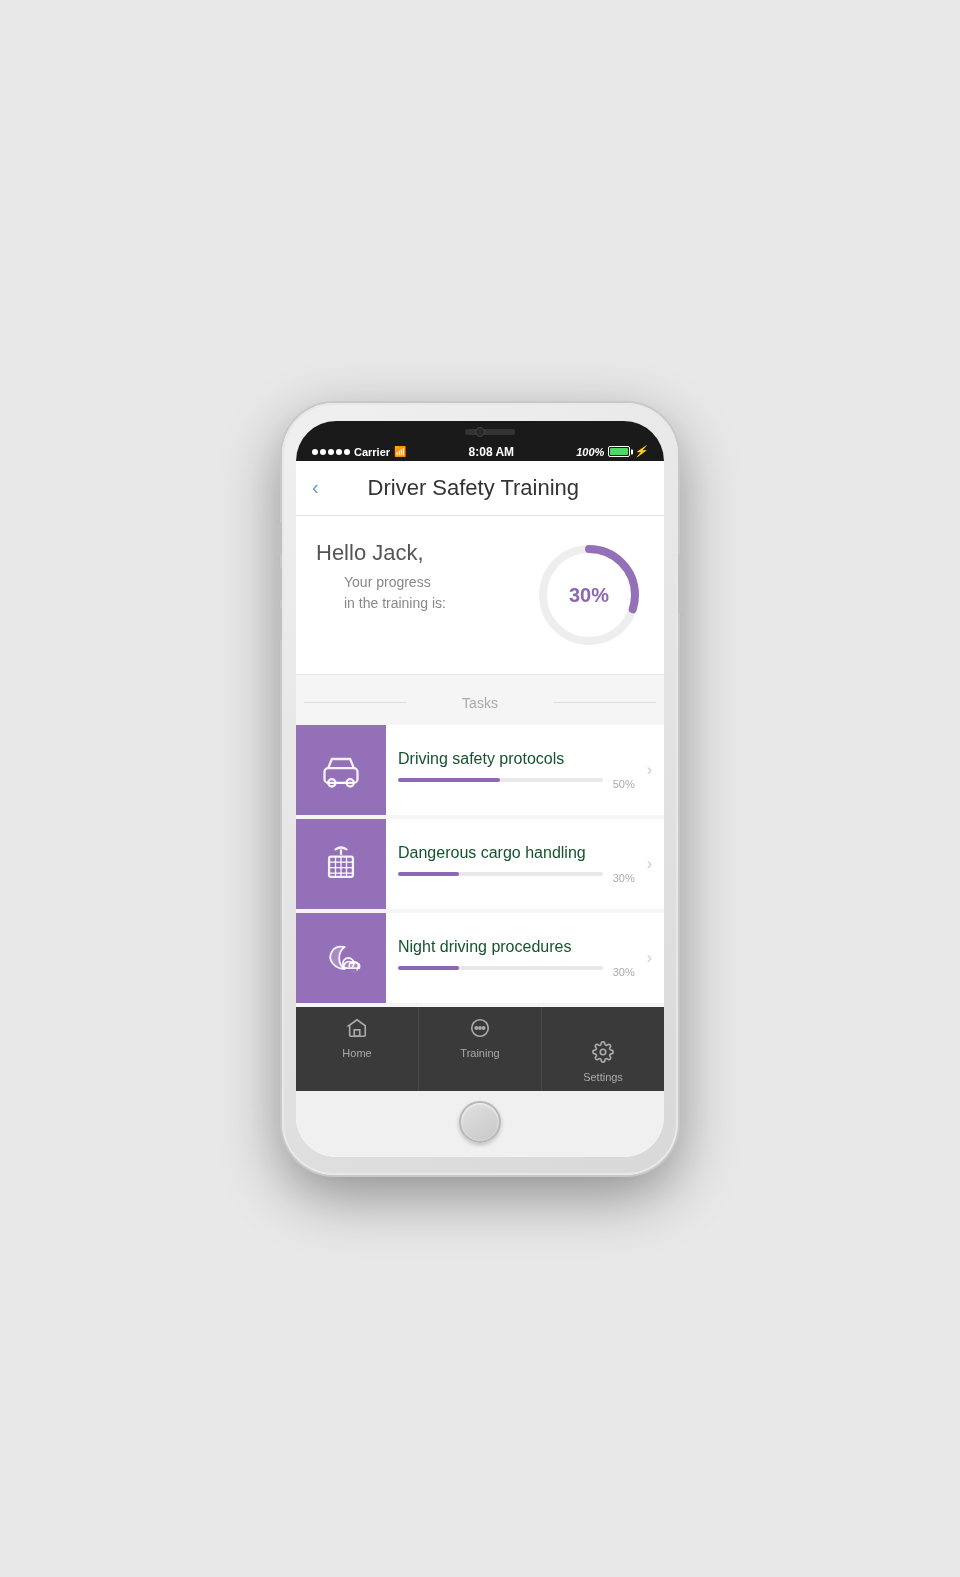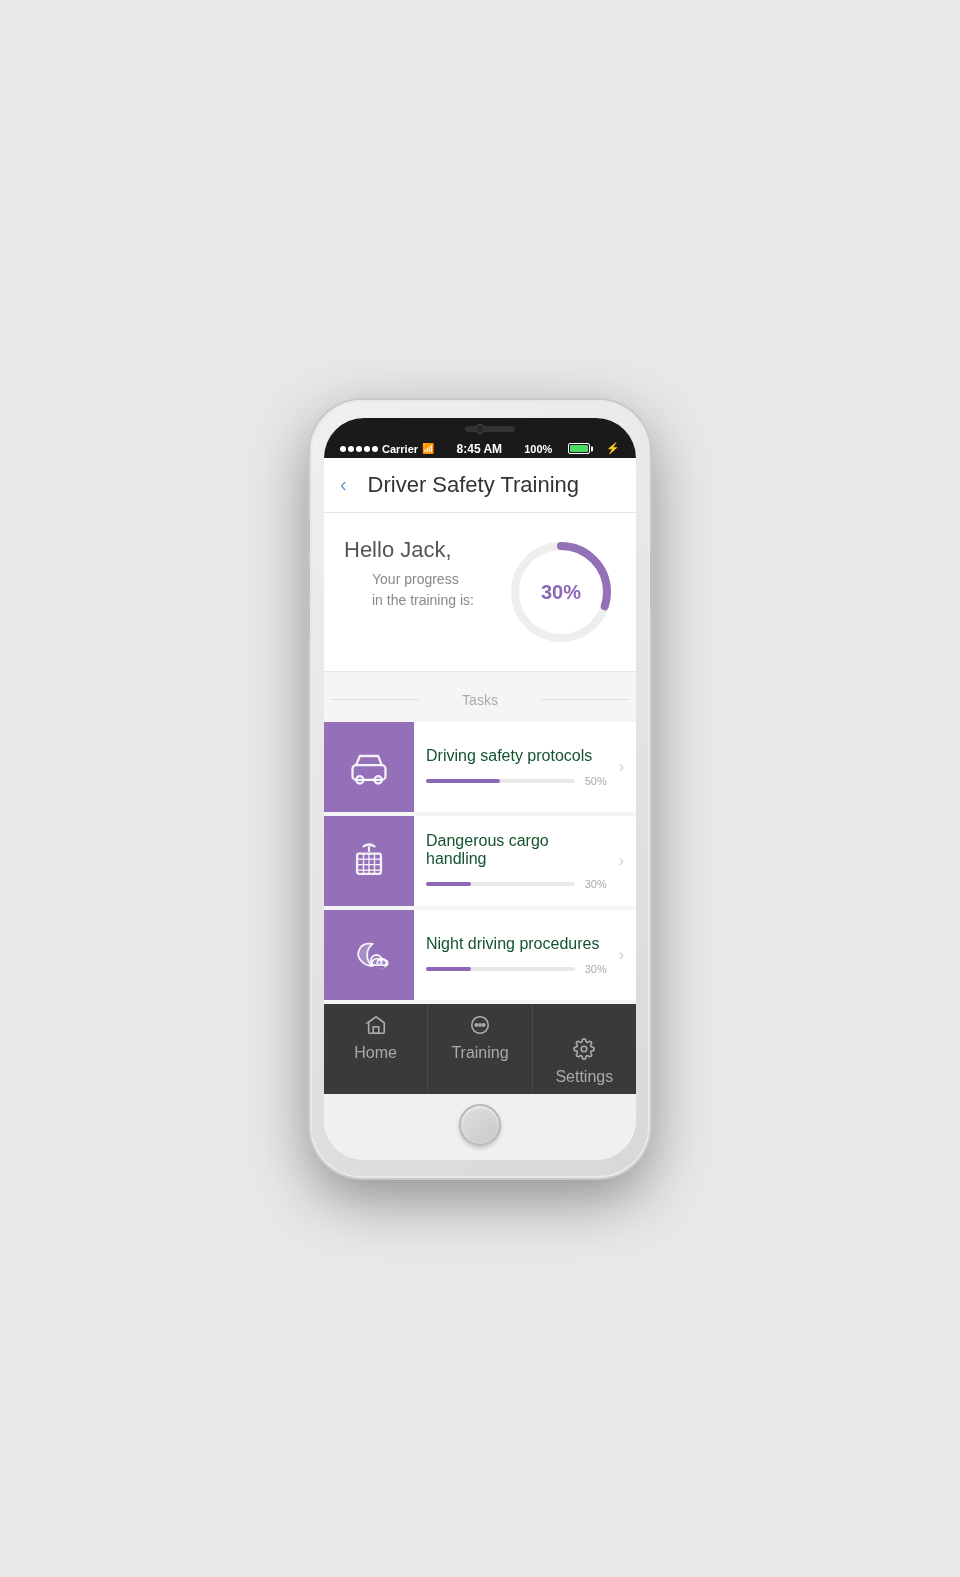"Carrier" .phone-outer { width: 340px -> 396px }
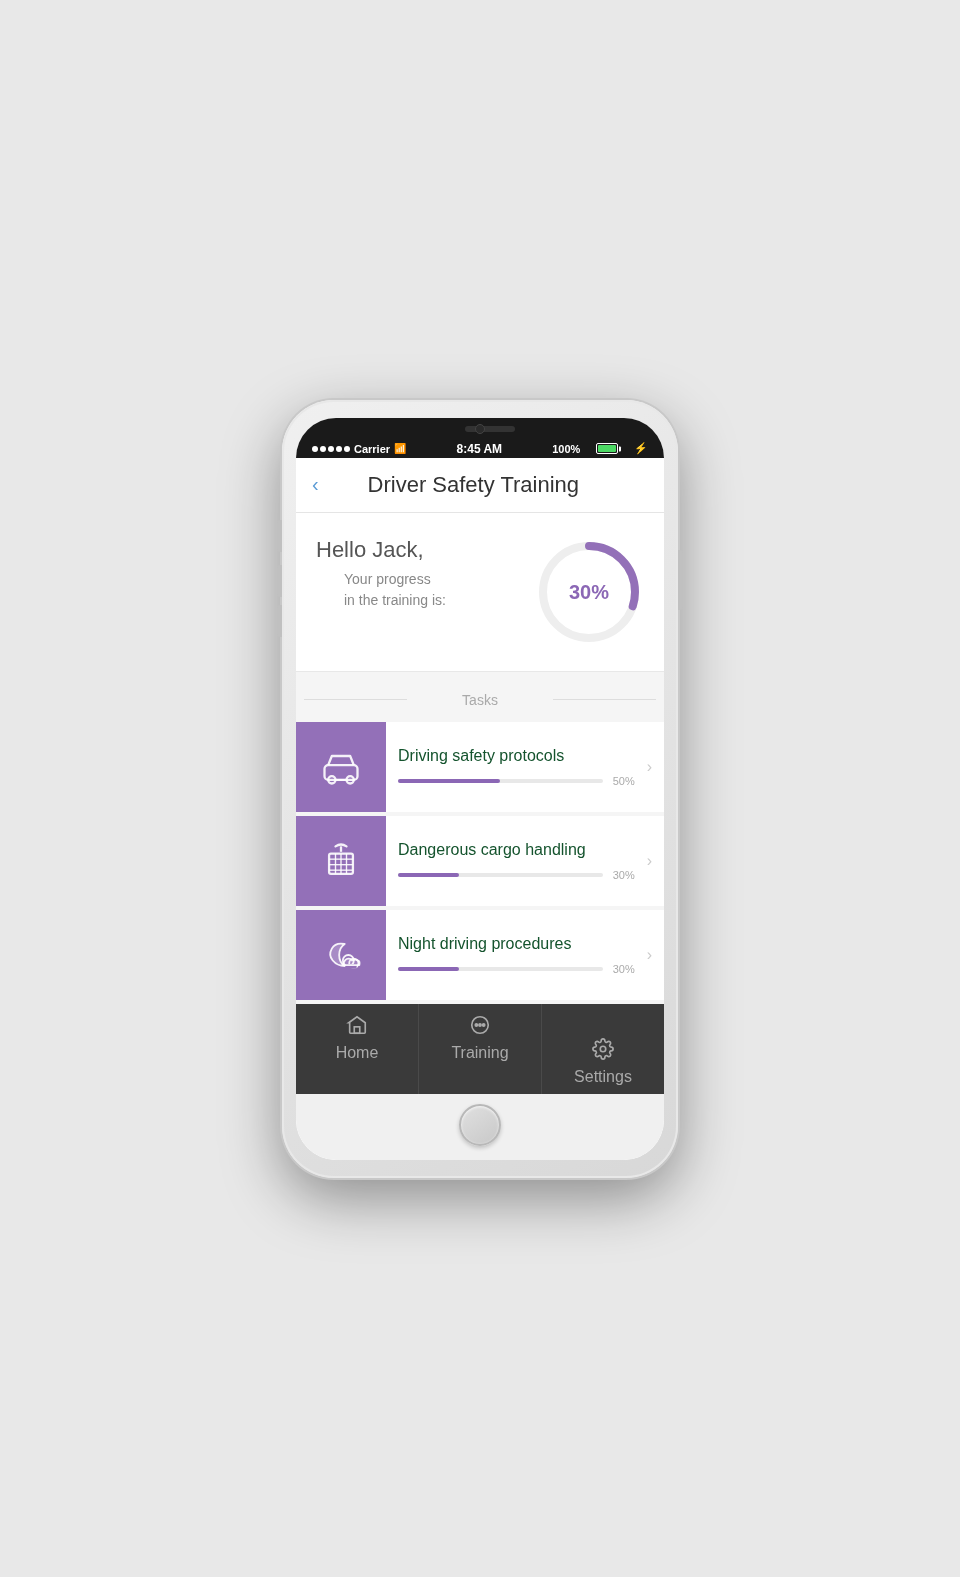"8:45 AM" div.status-center { text: 8:45 -> 8:08 }
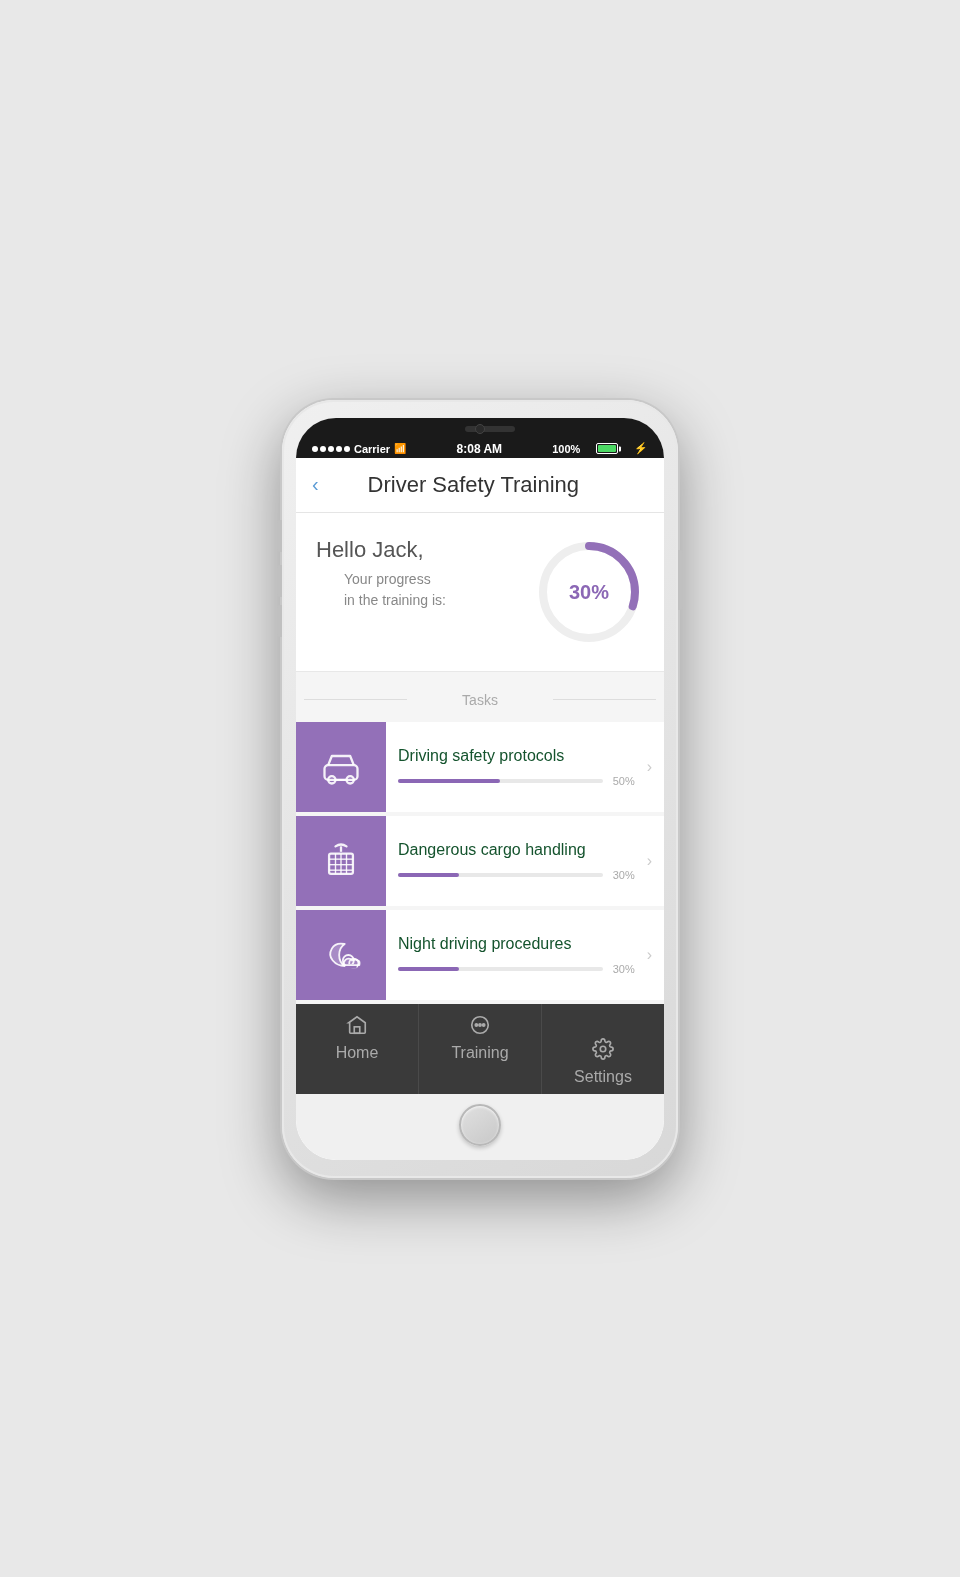"100%" .status-right { font-style: none -> italic; gap: 16px -> 4px }
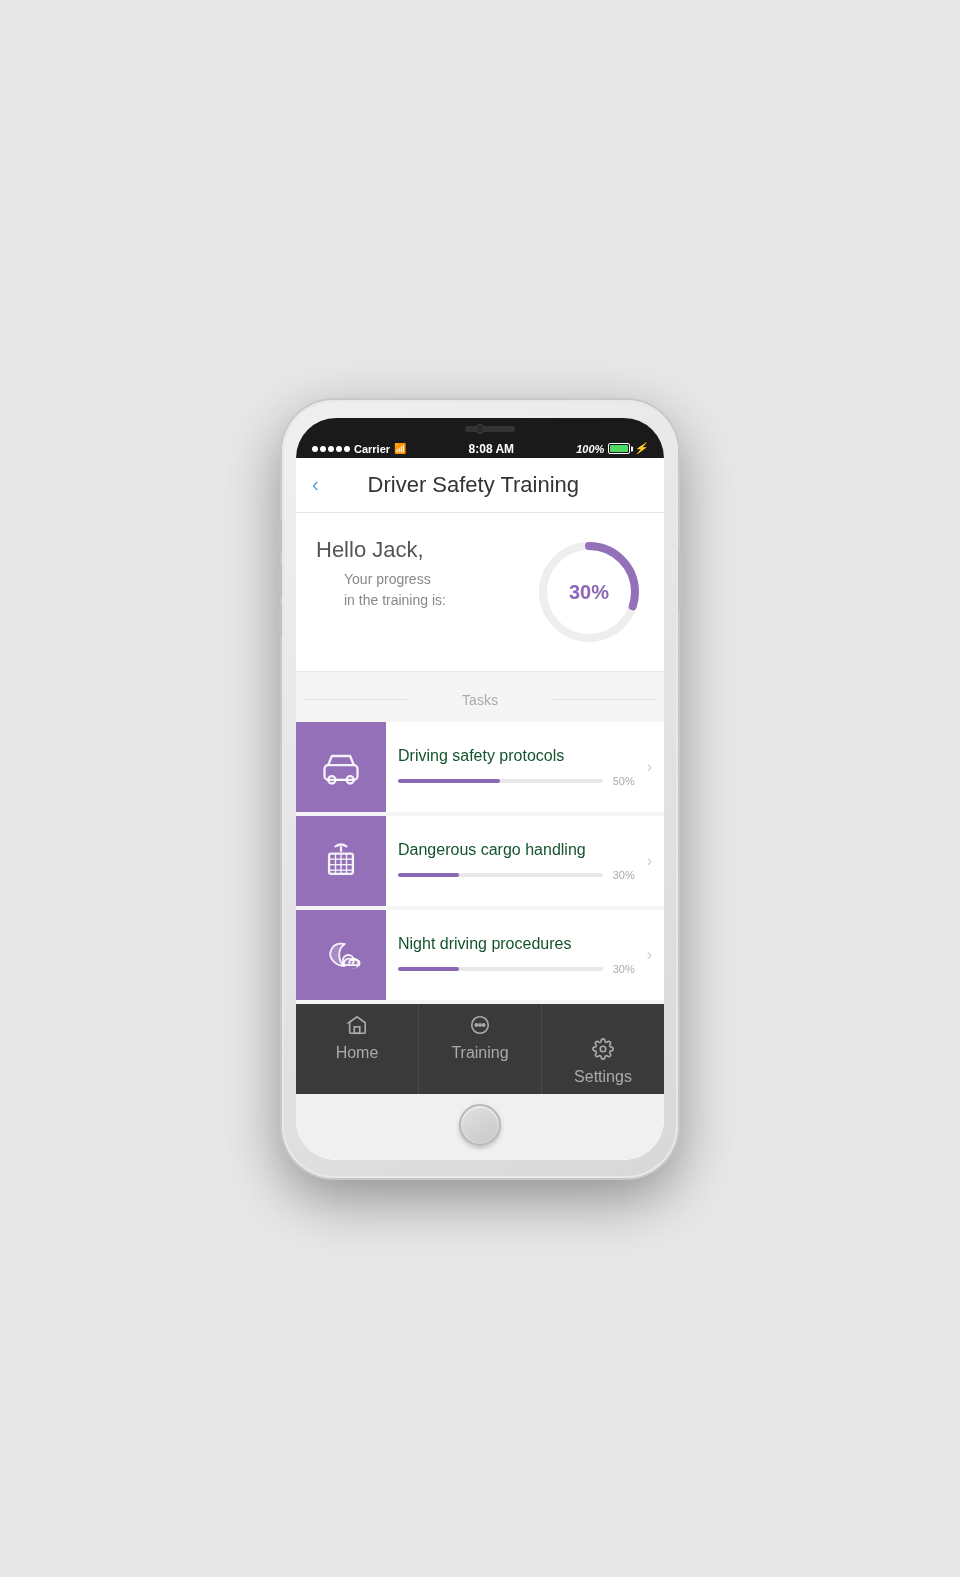"50%" .task-progress-row { align-items: center -> none }
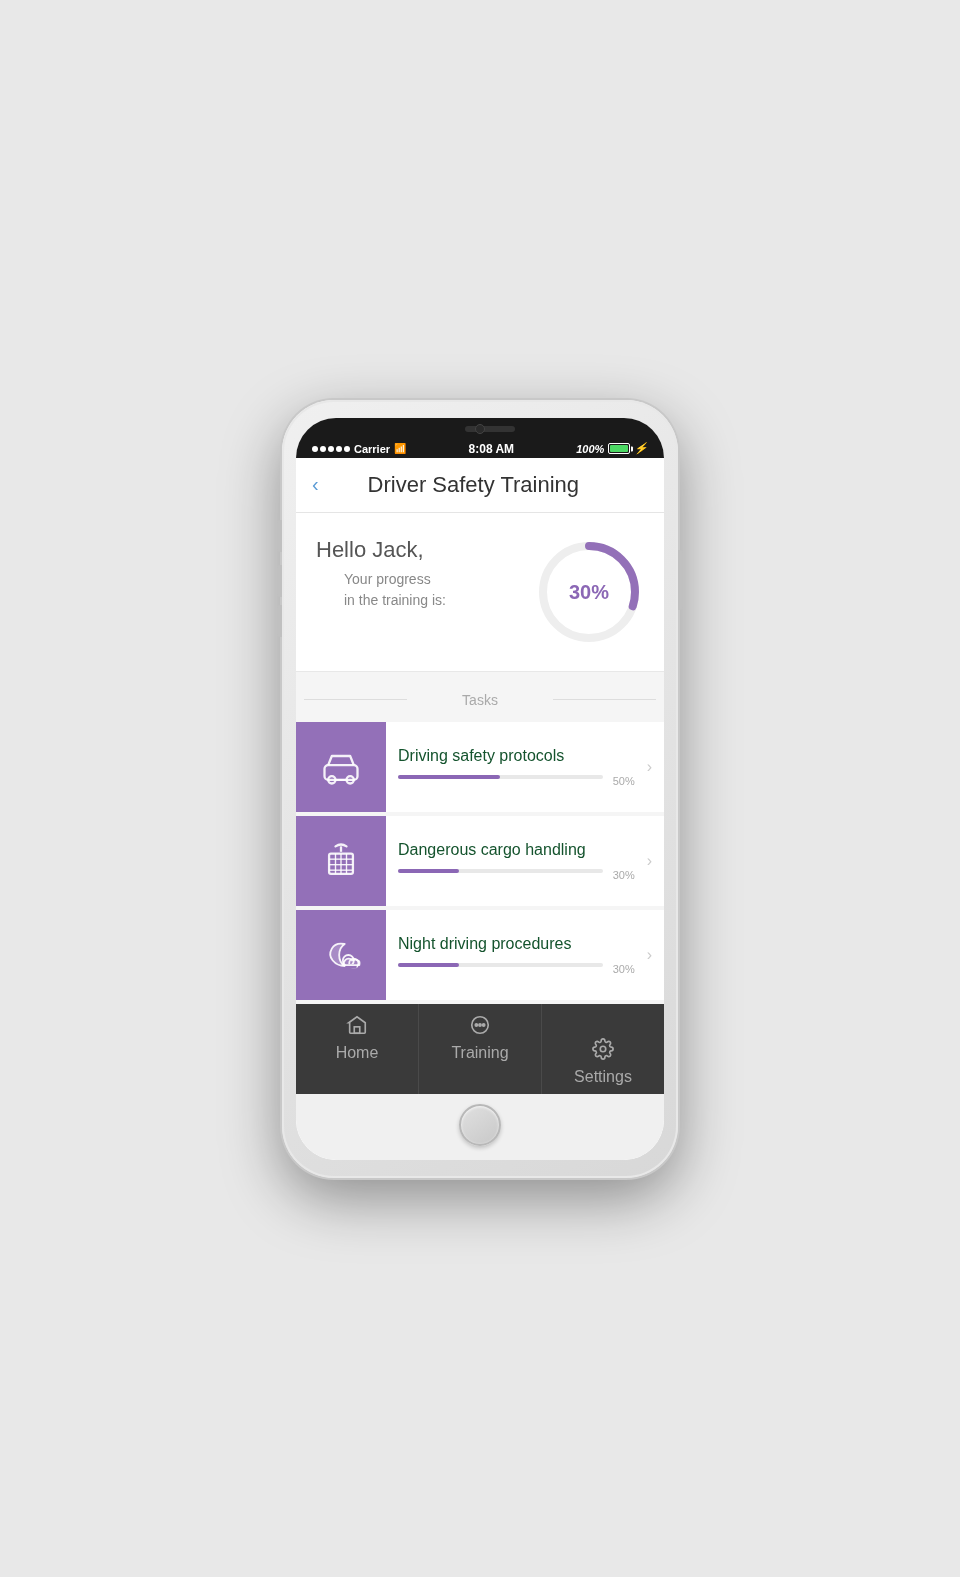"Home" .nav-label { font-size: 16px -> 11px }
